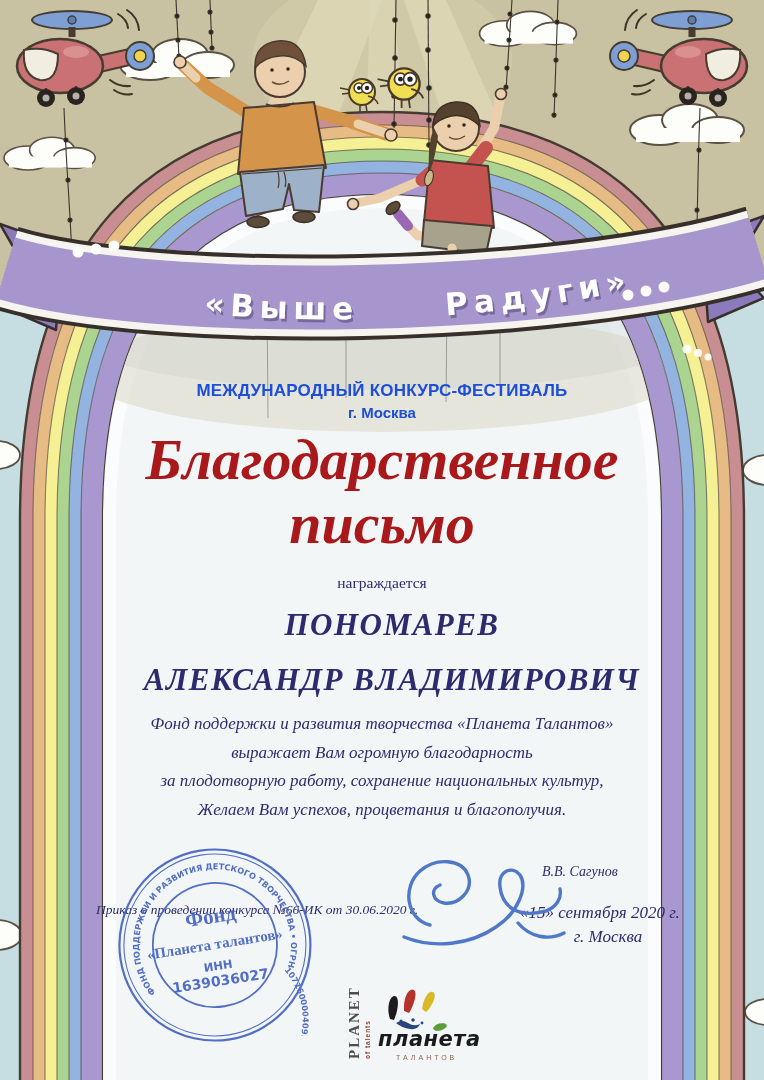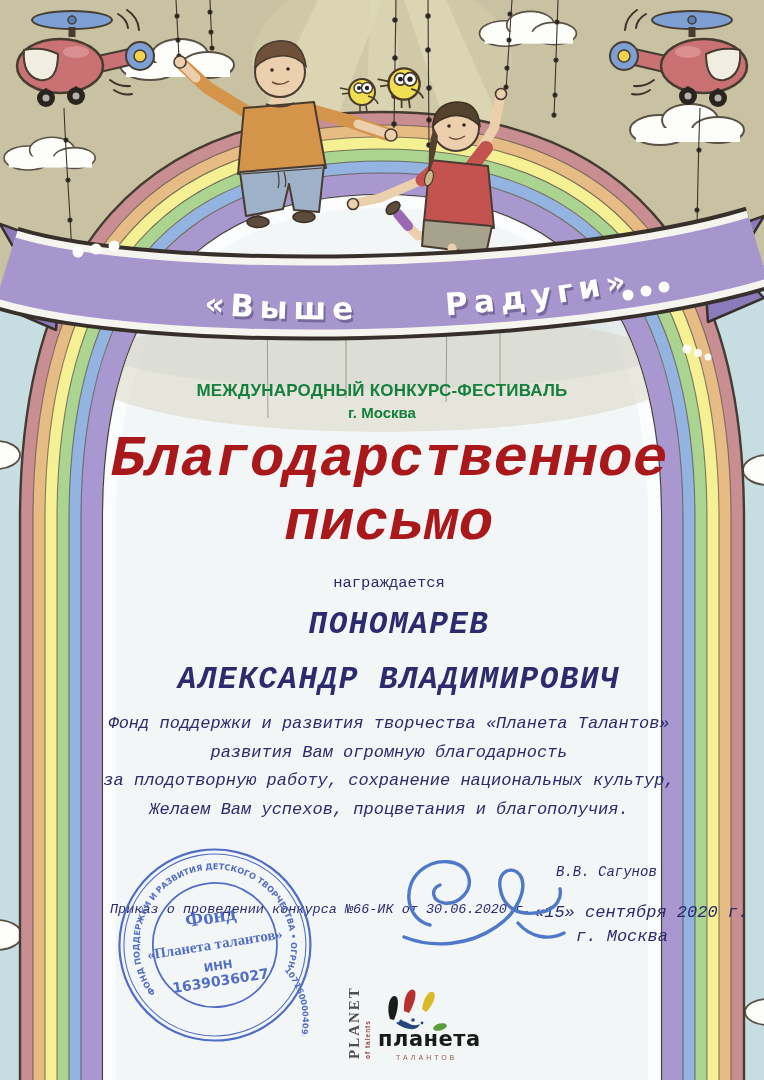"МЕЖДУНАРОДНЫЙ КОНКУРС-ФЕСТИВАЛЬ" .header-block { color: #15803d -> #1d4ed8 }
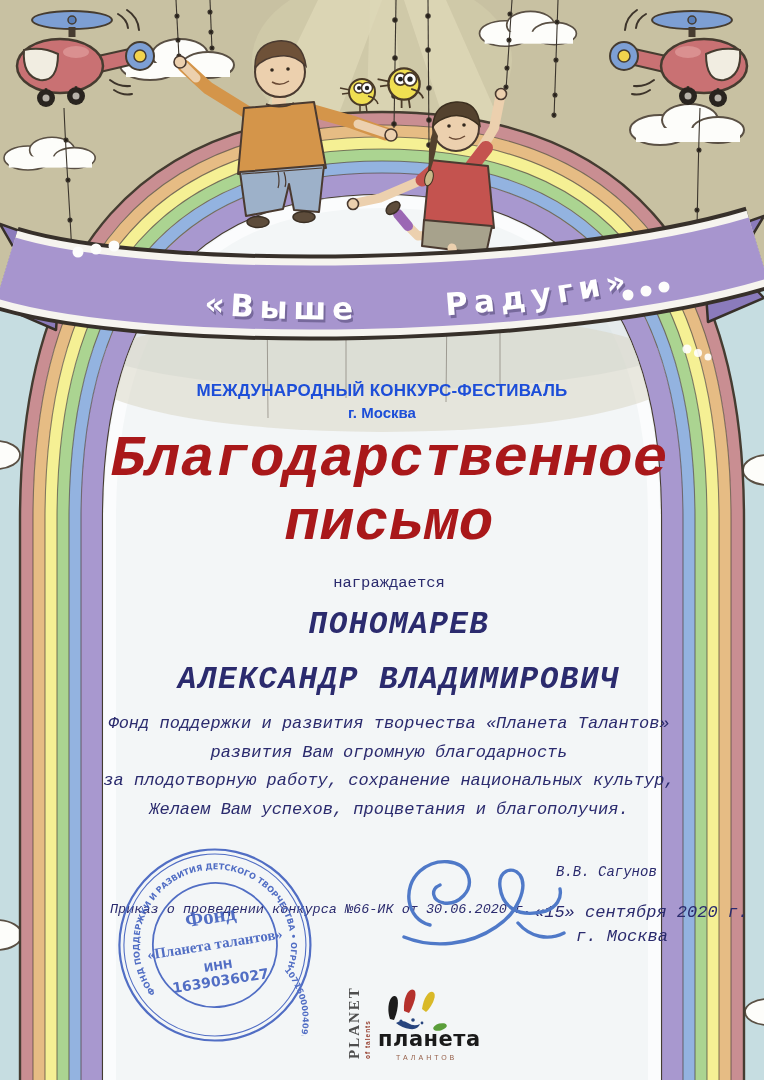"Благодарственное" .serif { font-family: Liberation Mono, monospace -> Liberation Serif, serif; margin-left: 14px -> none }
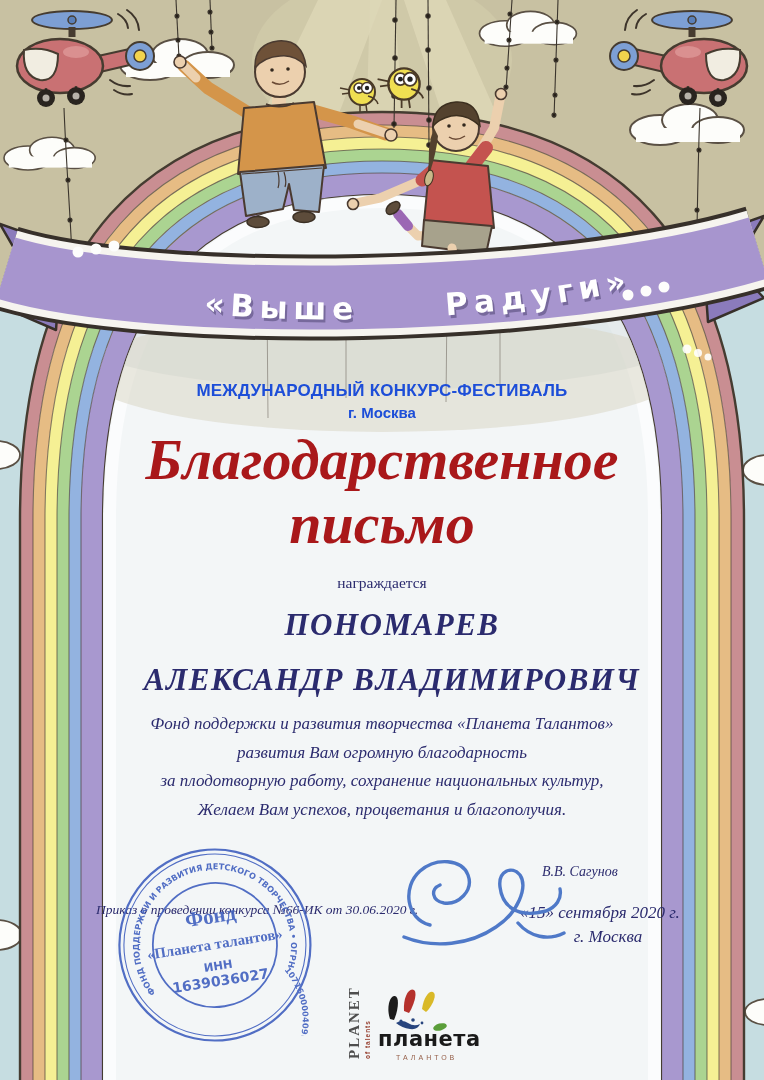"развития Вам огромную благодарность" div { text: развития -> выражает }
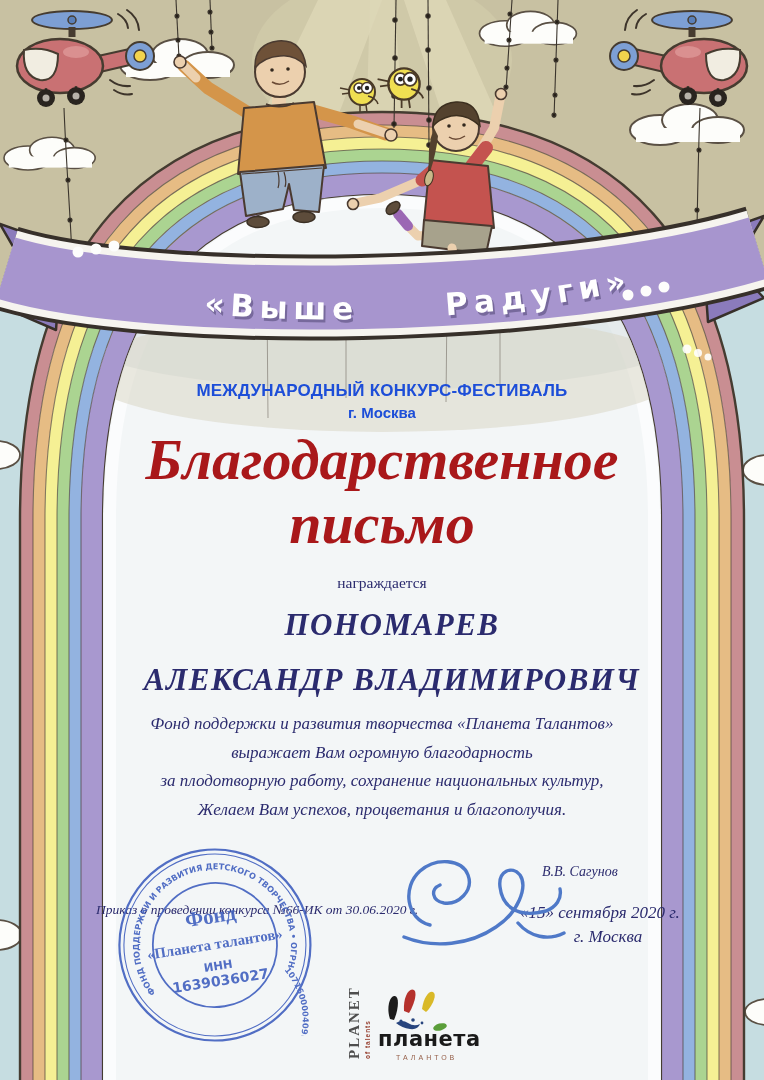"планета" .logo-planeta { font-style: none -> italic }
